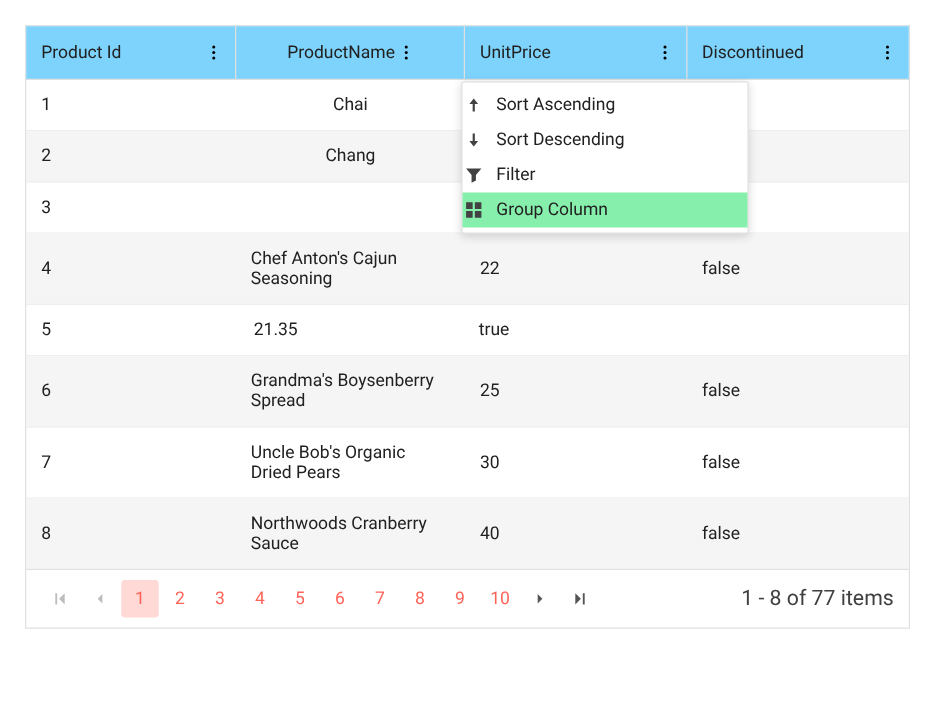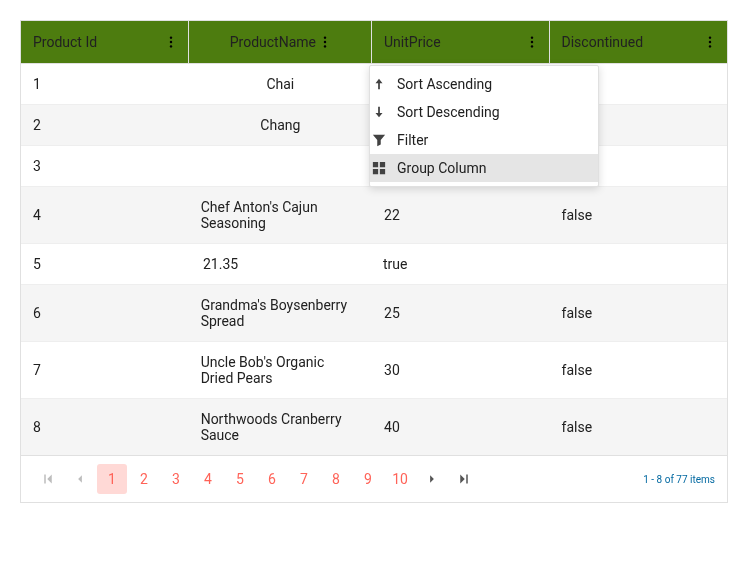"Product Id" .header-row { background: #4d7c0f -> #7dd3fc }
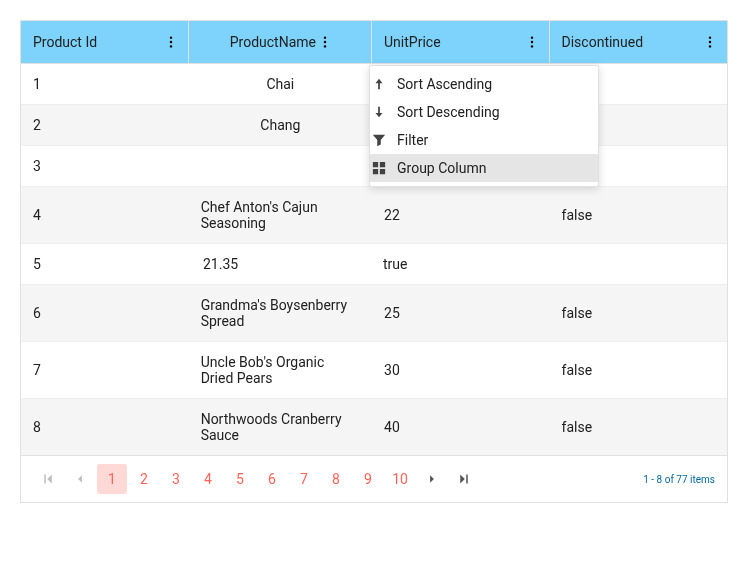"Group Column" .menu-item.hover { background: #e5e5e5 -> #86efac }
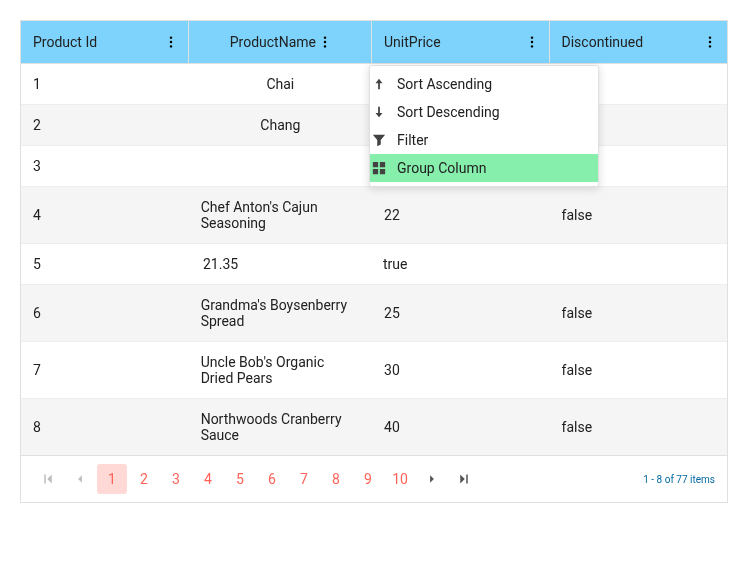"1 - 8 of 77" .pager-info { color: #0369a1 -> #404040; font-size: 10px -> 17px }
